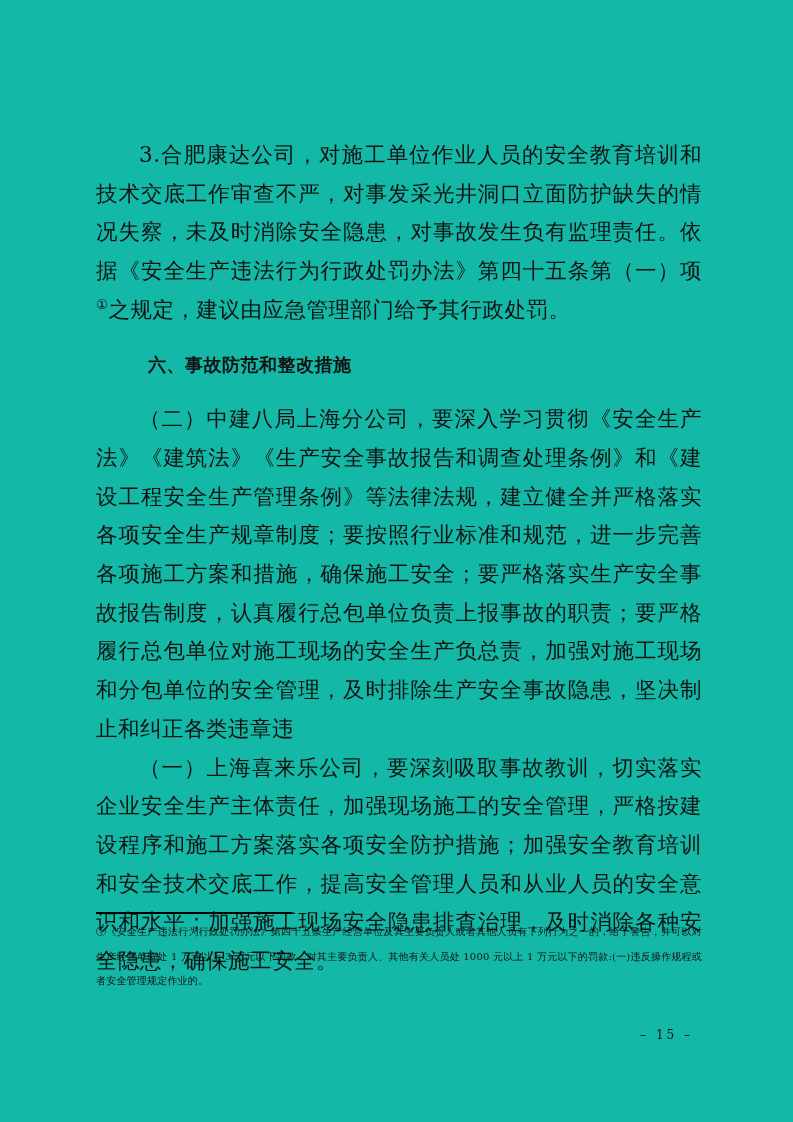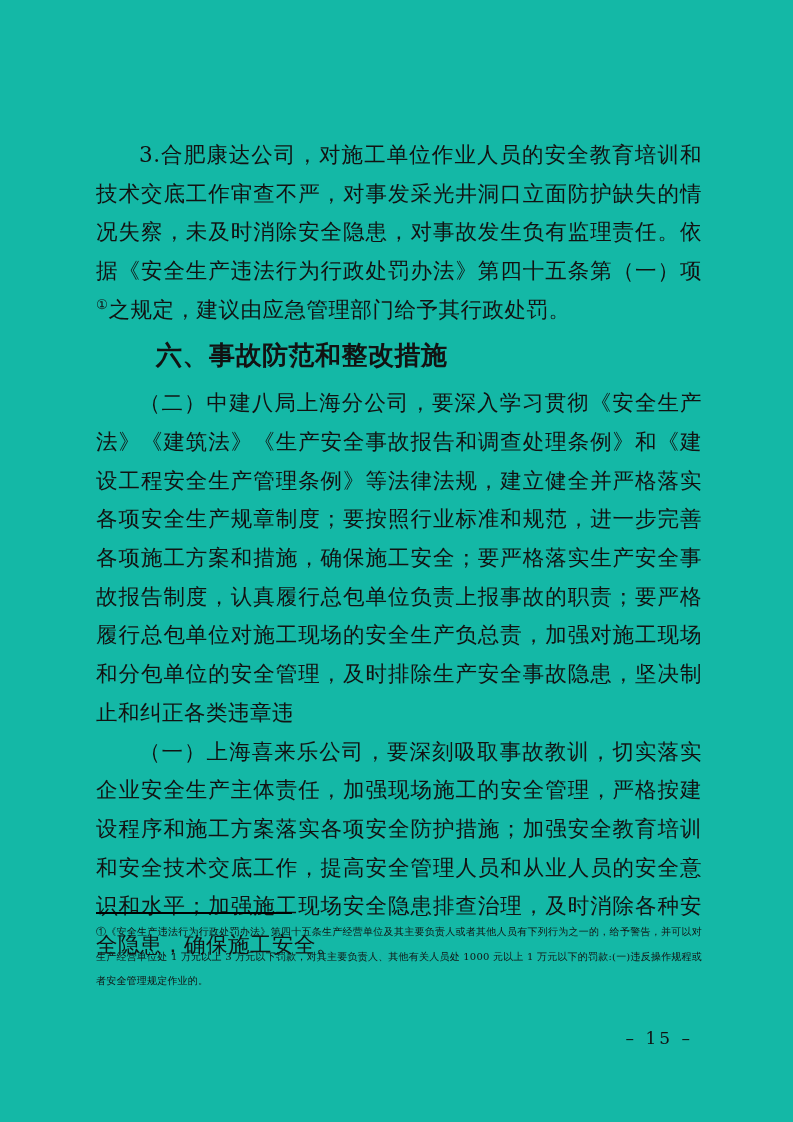"六、事故防范和整改措施" .section-heading { font-family: Liberation Mono, monospace -> Liberation Sans, sans-serif; font-size: 26px -> 18px; margin: 8px -> 16px }
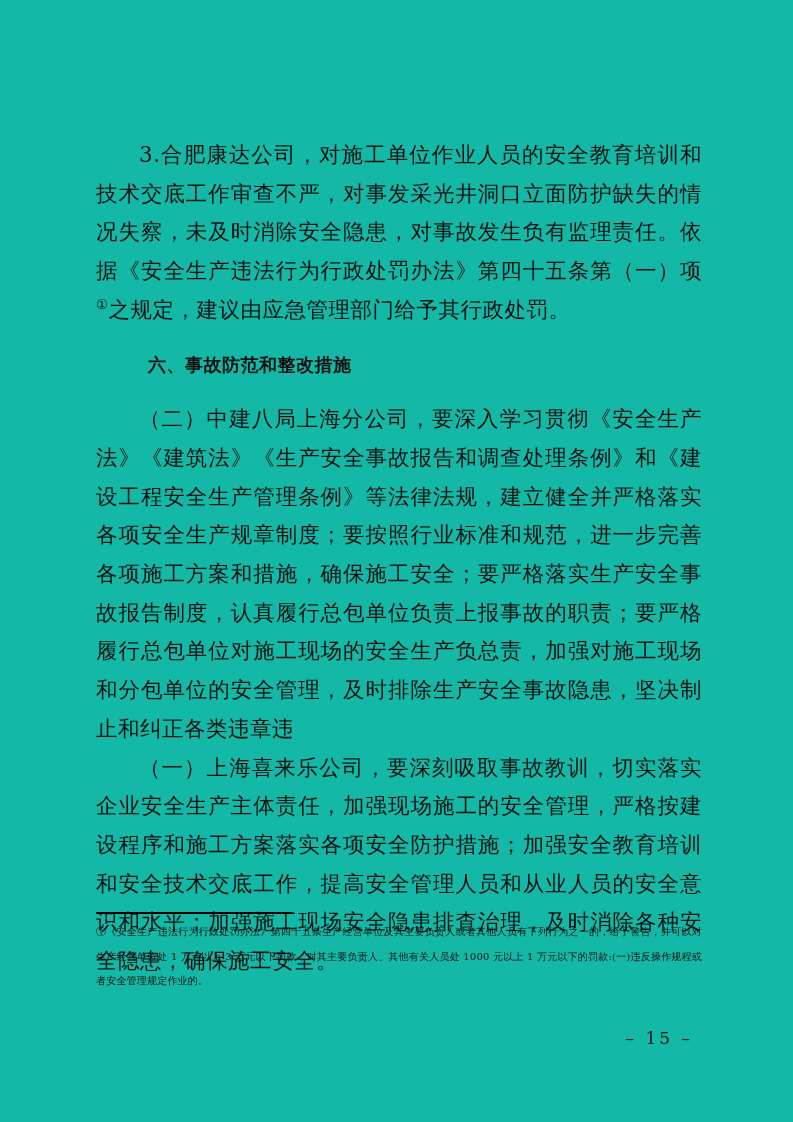"– 15 –" .page-number { font-size: 17px -> 12px }
